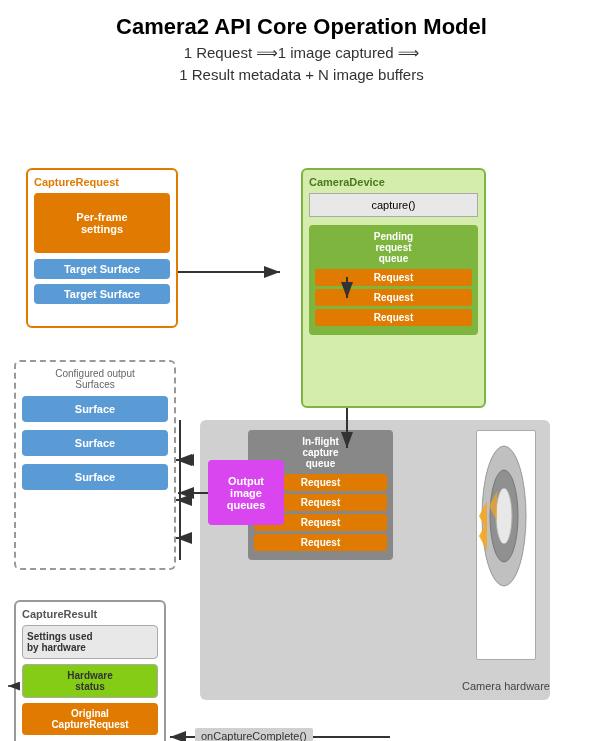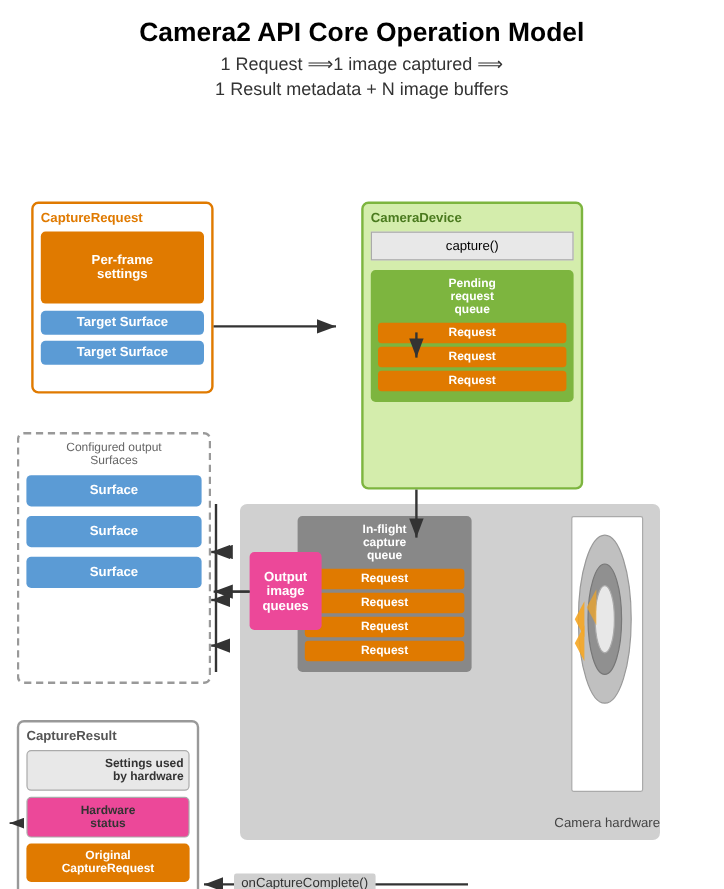"Output" .output-queue-box { background: #ec4899 -> #d946ef; width: 60px -> 76px }
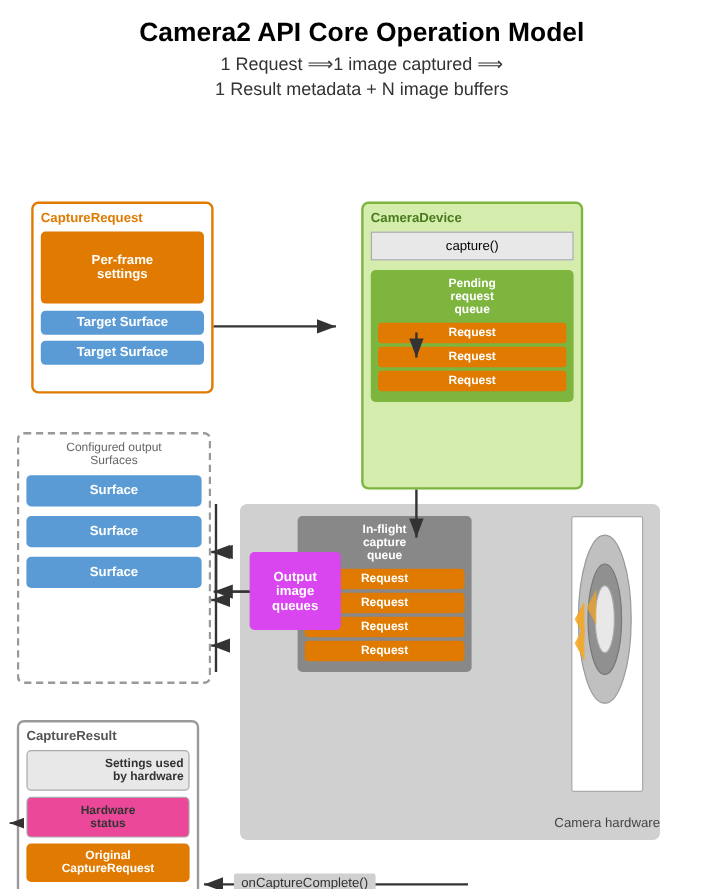"Settings used" .settings-hw-box { text-align: right -> left }
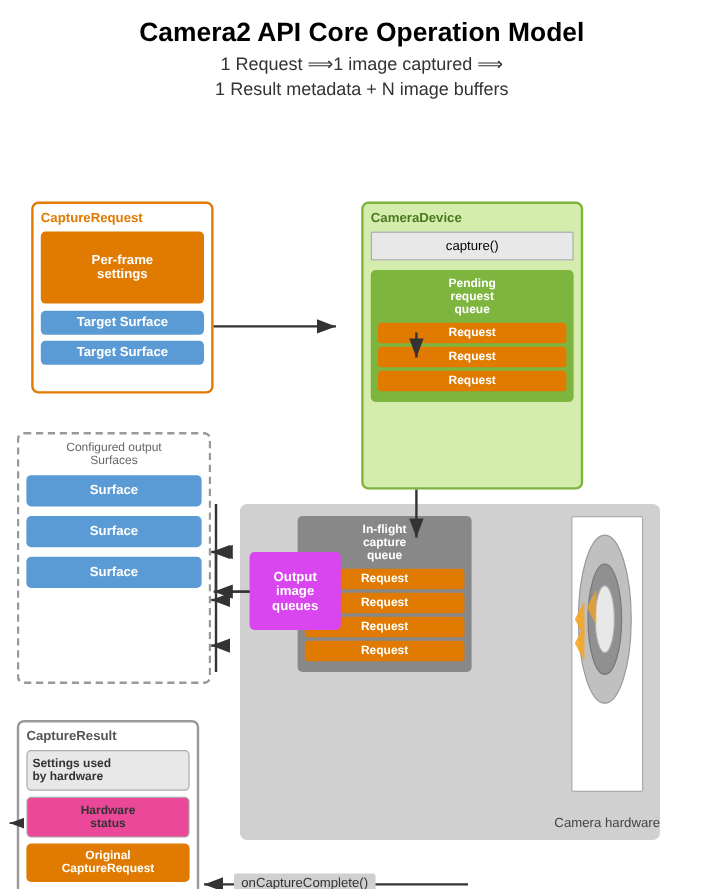"Hardware" .hw-status-box { background: #ec4899 -> #84cc16 }
